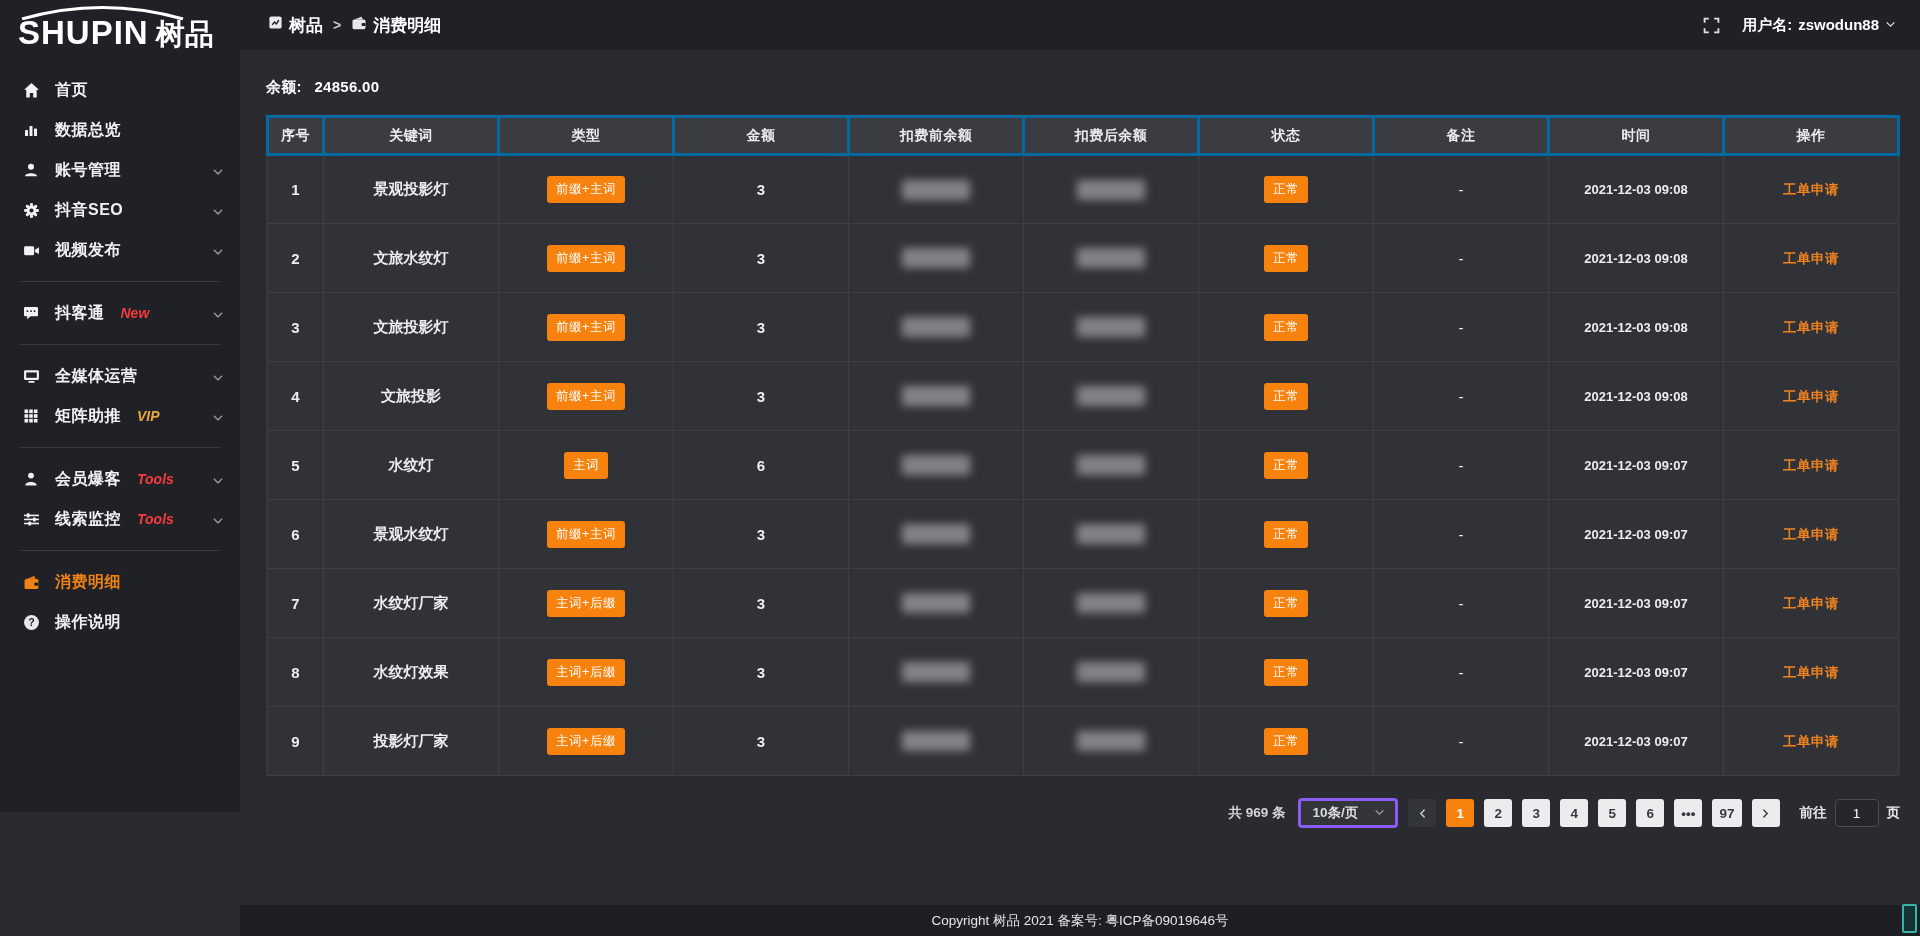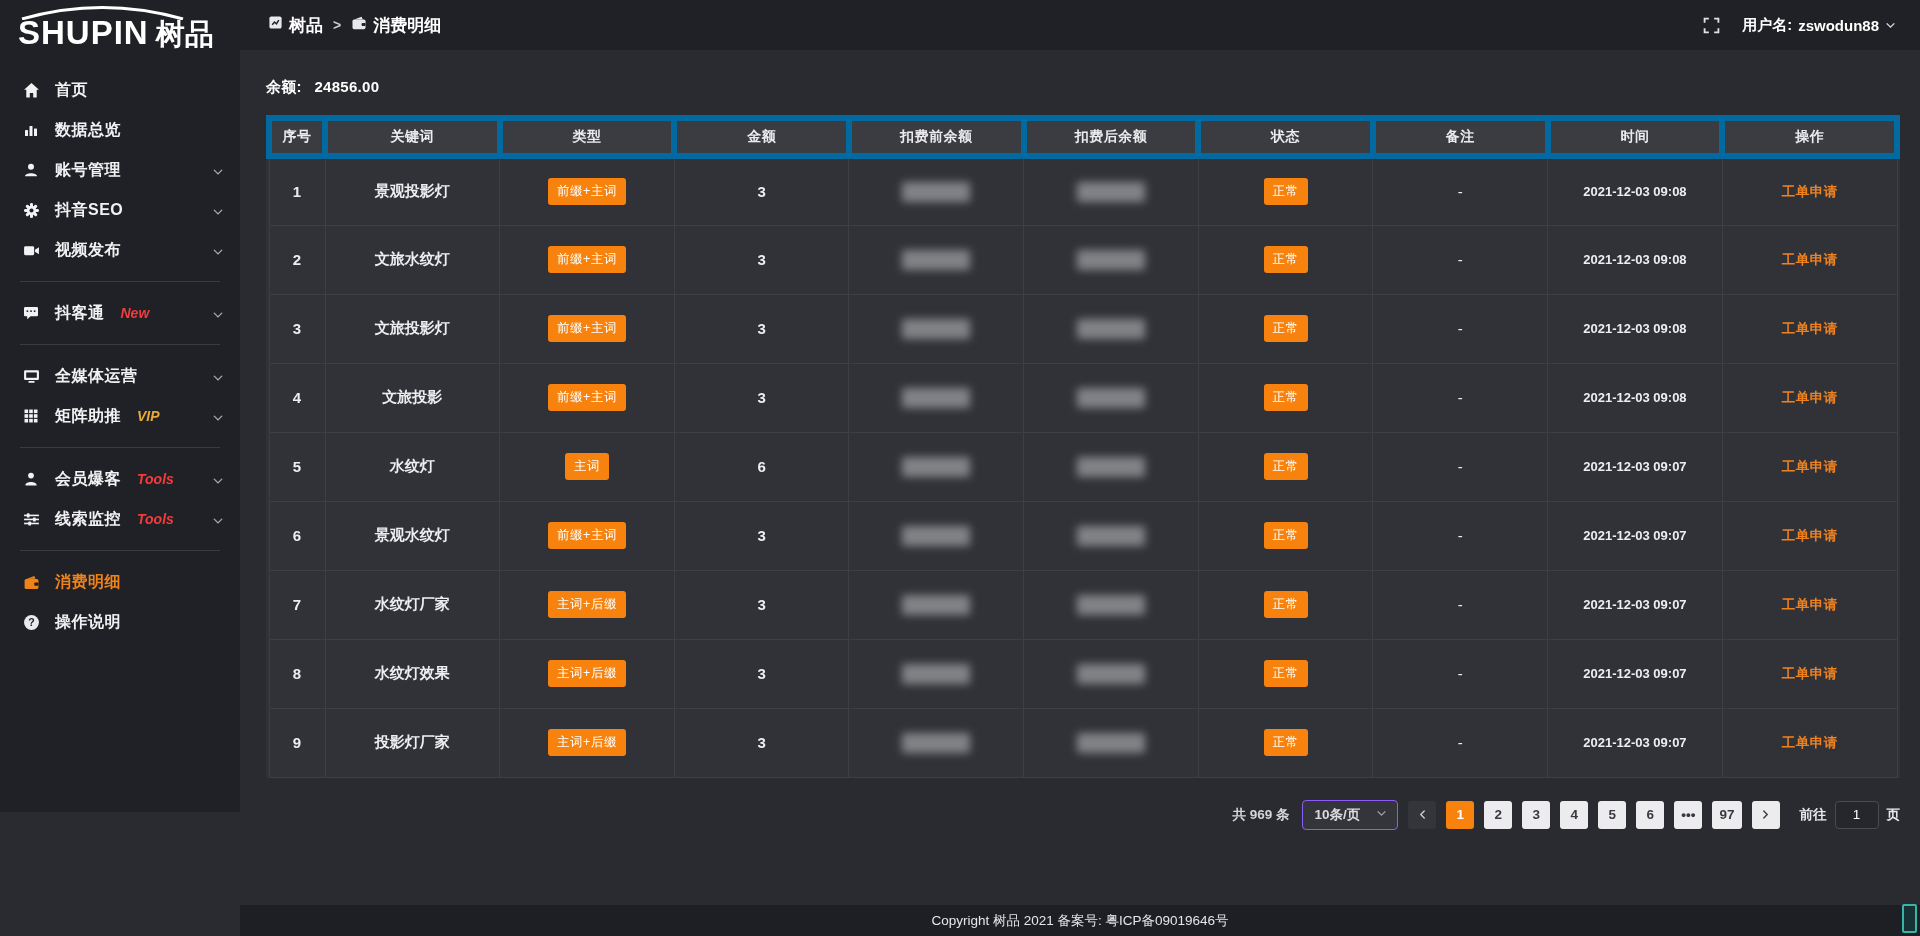"用户名:" .user-box { align-items: center -> flex-start }
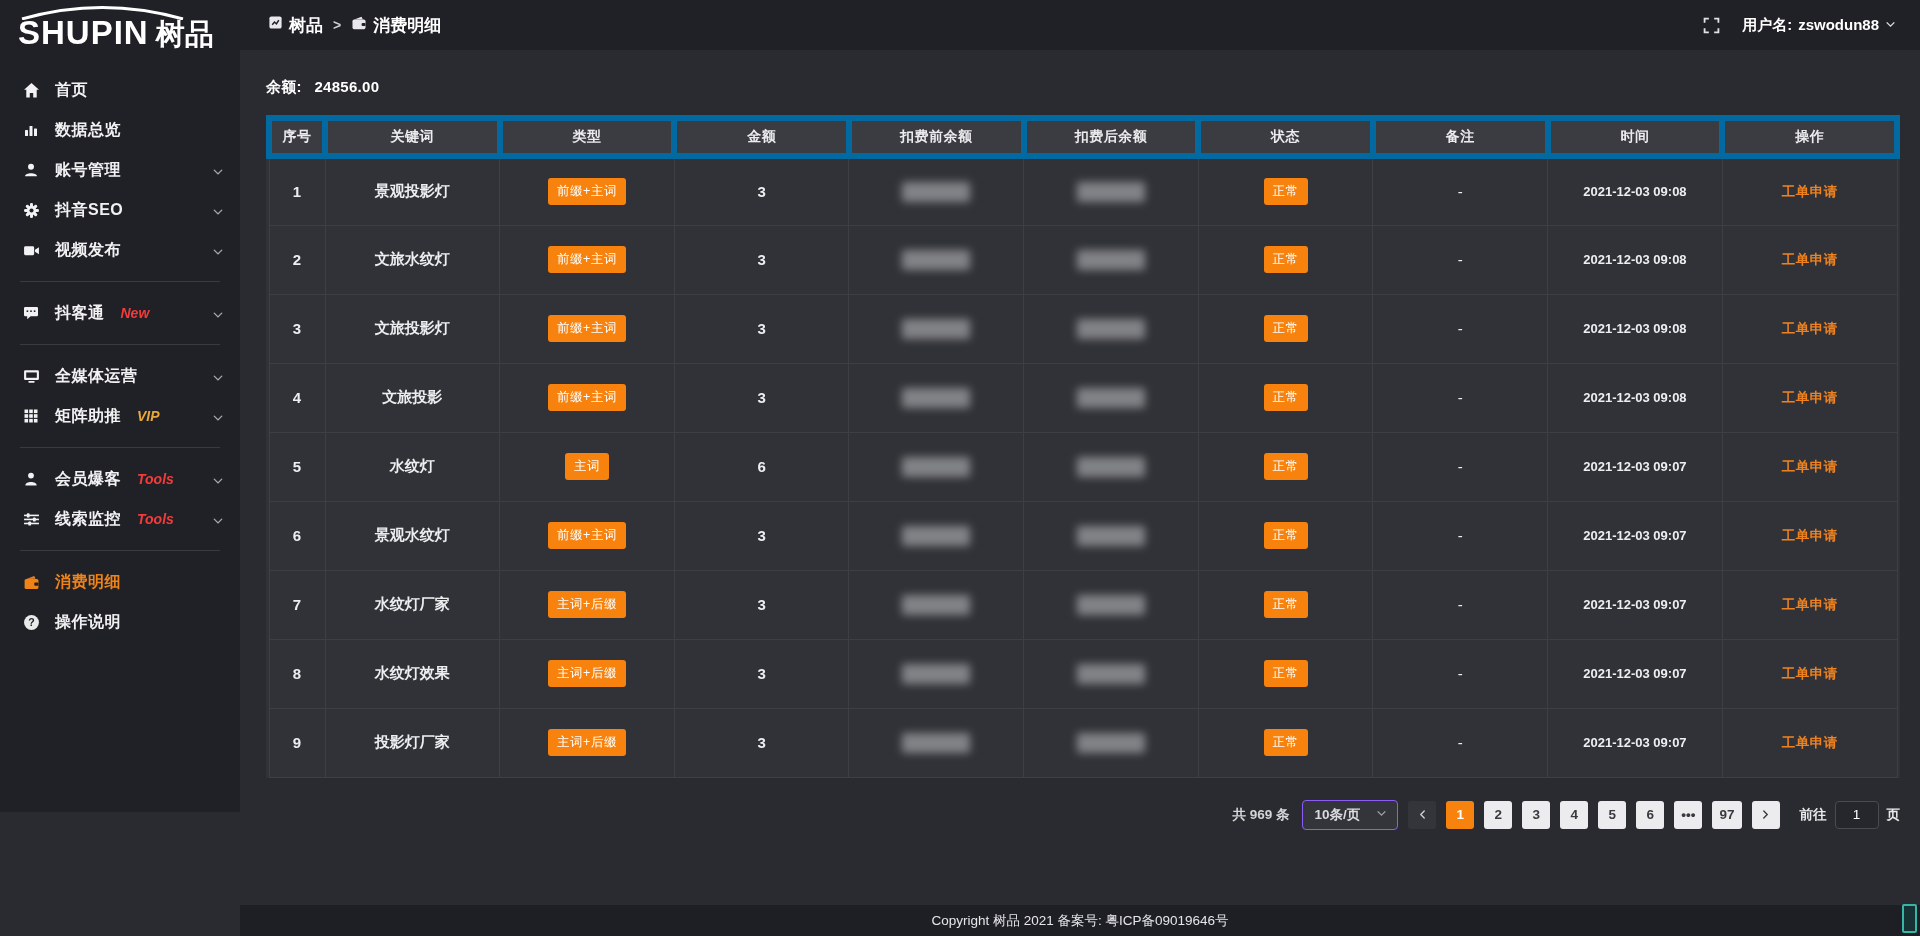"序号" th { border: 6px solid #0369a1 -> 3px solid #0369a1 }
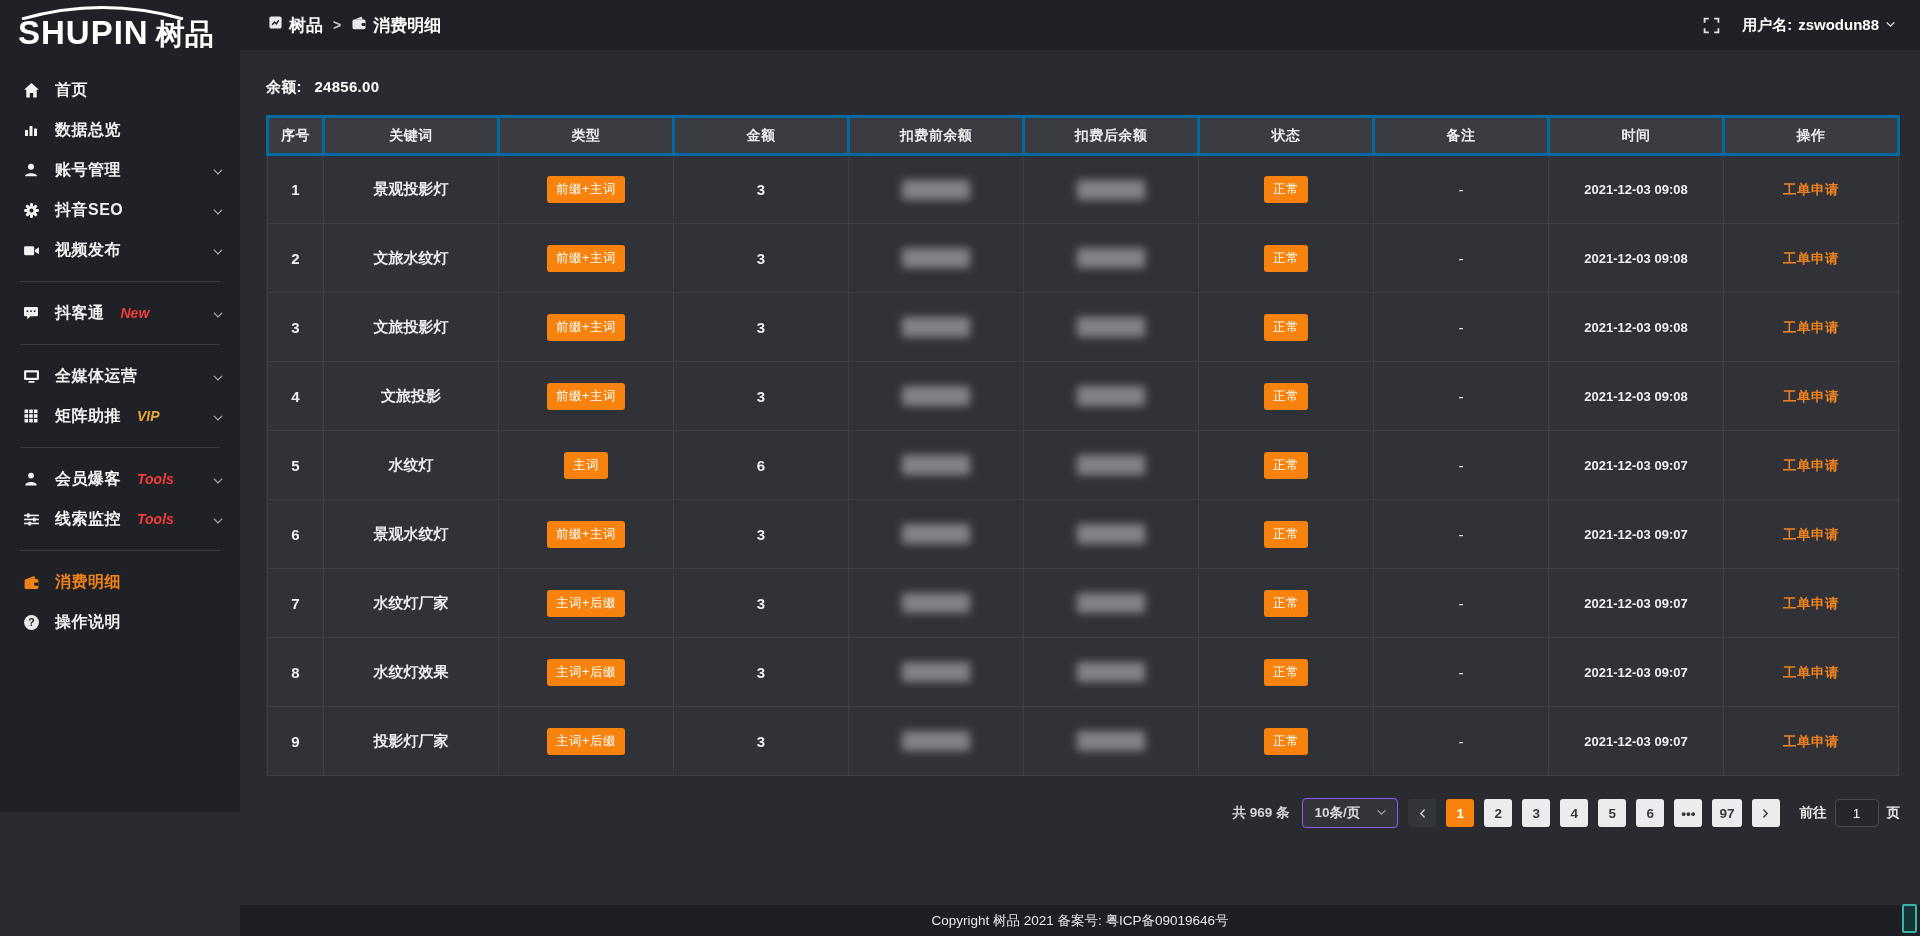"10条/页" .pg-size { border: 1px solid #8b5cf6 -> 3px solid #8b5cf6 }
